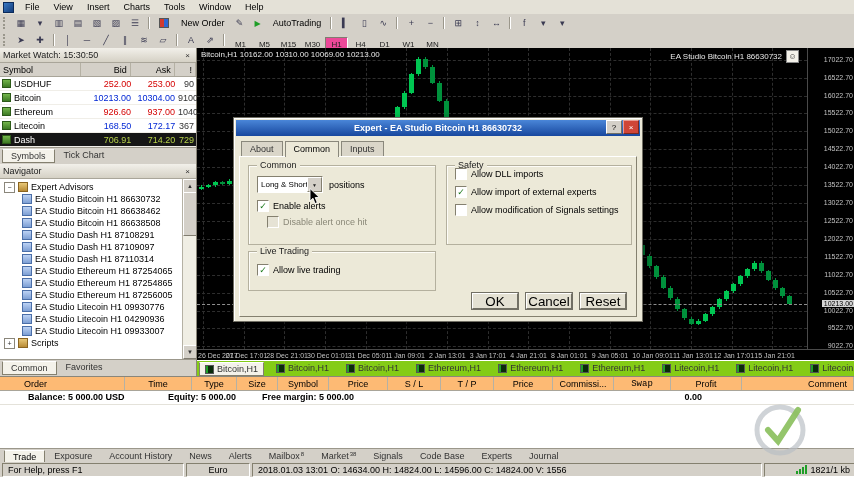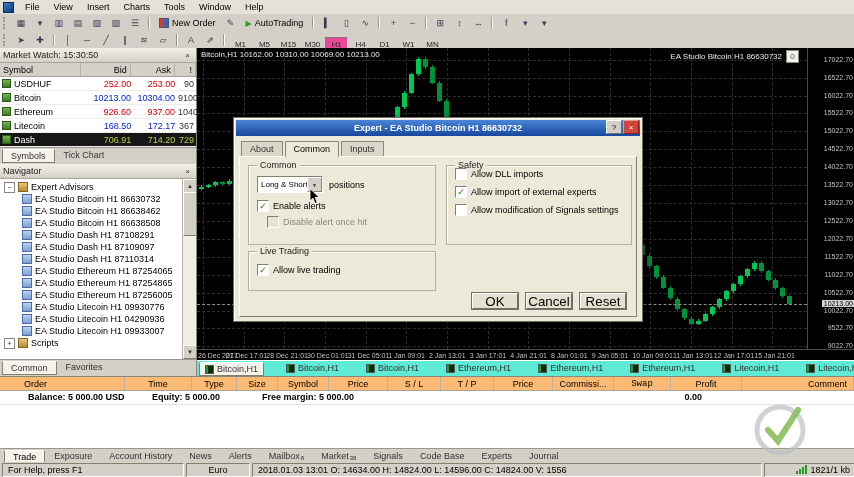"New Order" .tbtn.wide { gap: 3px -> 12px }
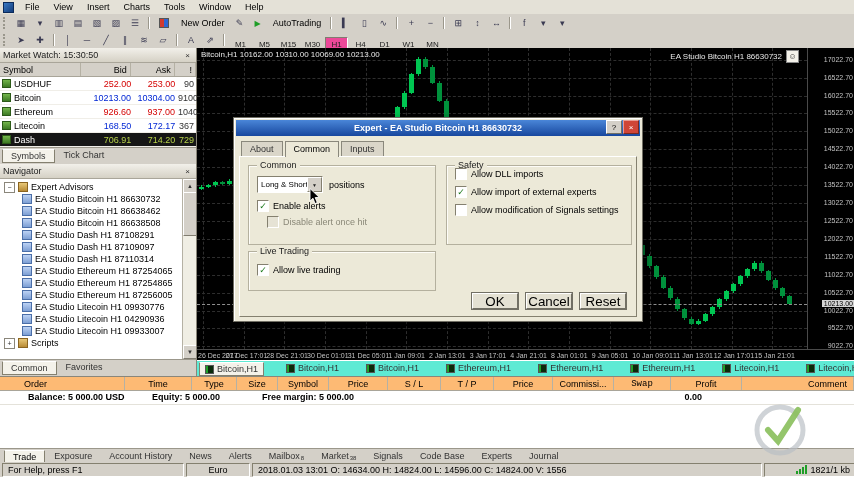"Bitcoin,H1" #charttabs { background: #5eead4 -> #84cc16; gap: 17px -> 7px }
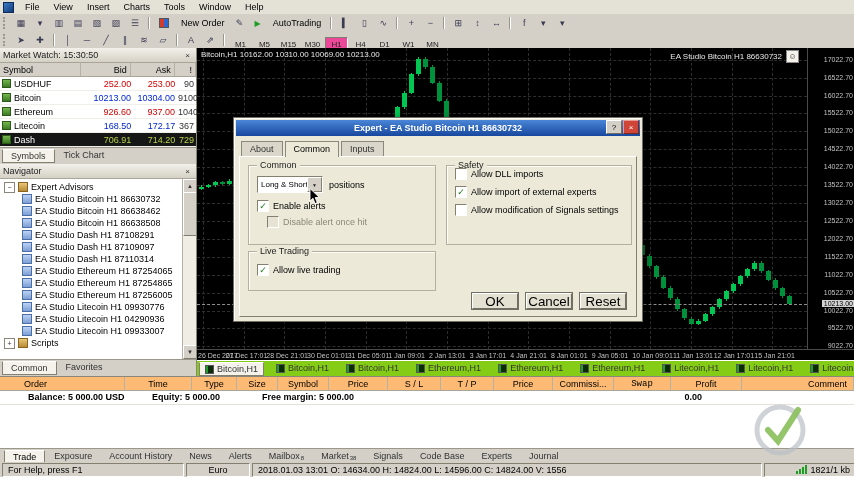"Equity: 5 000.00" #b-eq { left: 152px -> 168px }
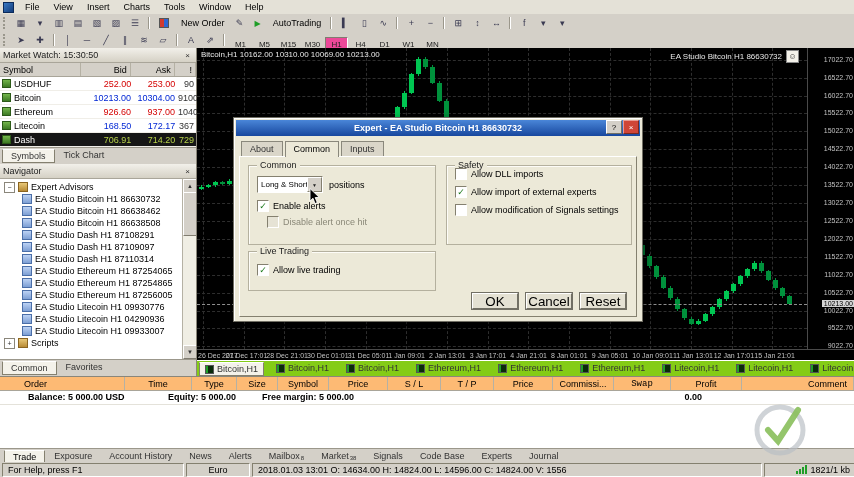"Trade" .ttab { align-items: flex-end -> flex-start }
